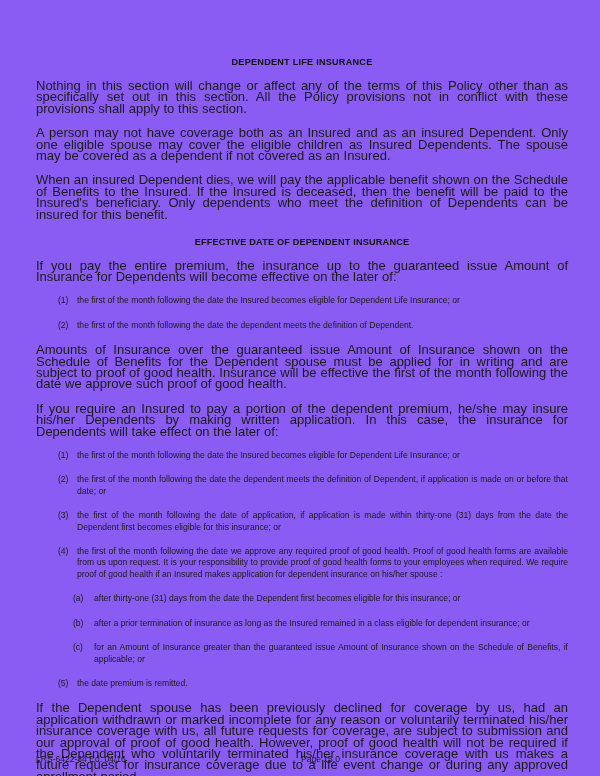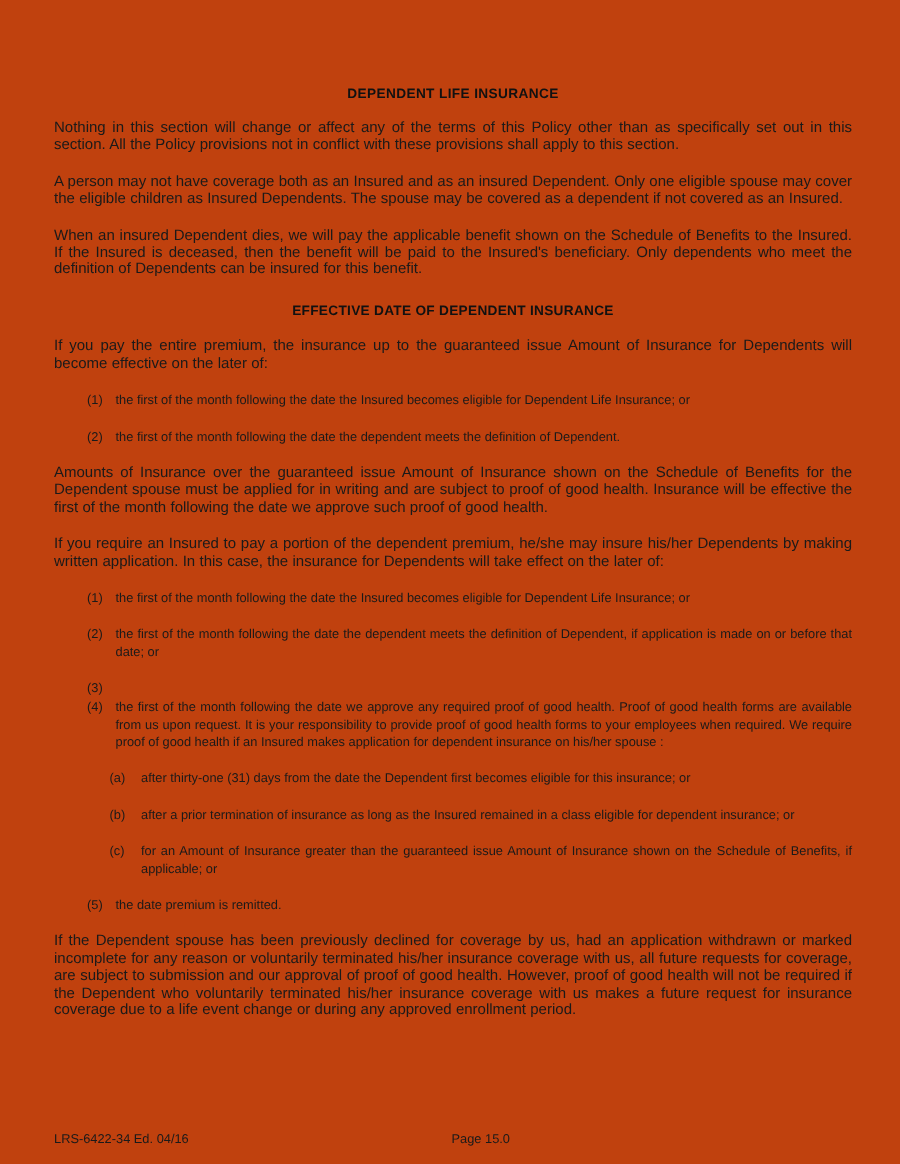"DEPENDENT LIFE INSURANCE" .page { background: #c2410c -> #8b5cf6 }
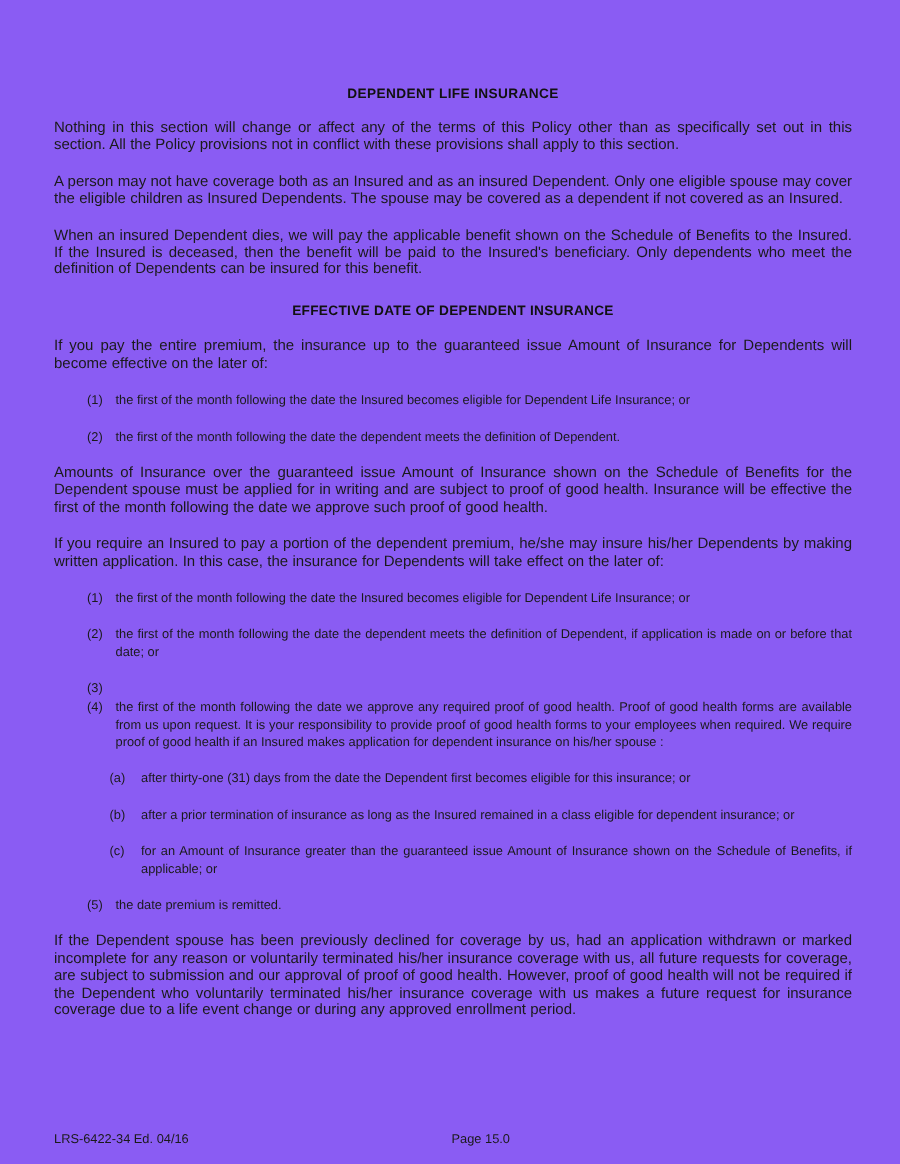"Nothing in this section will" p.body-text { font-size: 10px -> 13px }
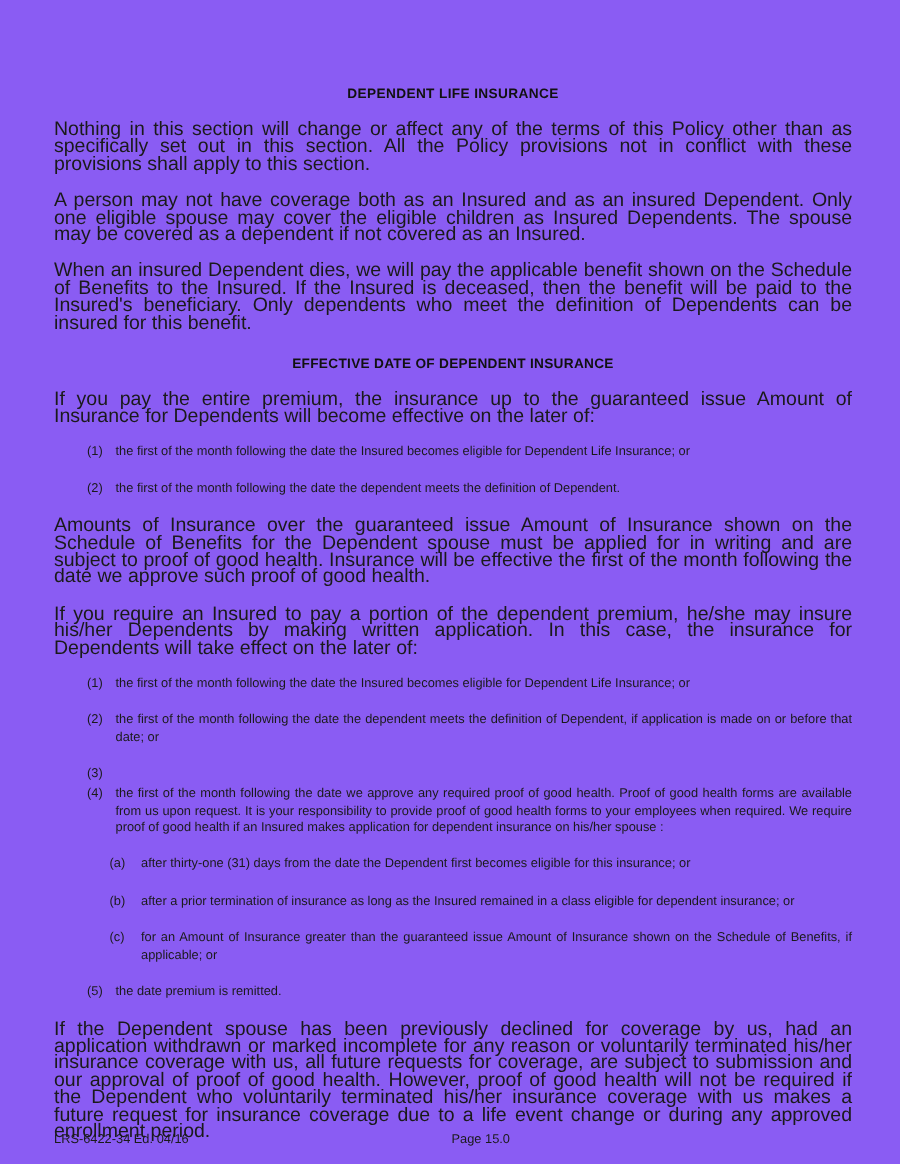"the first of the month following the date of" span.list-body { html: none -> <span>the first of the month following the date of application, if application is made within thirty-one (31) days from the date the Dependent first becomes eligible for this insurance; or</span> }
